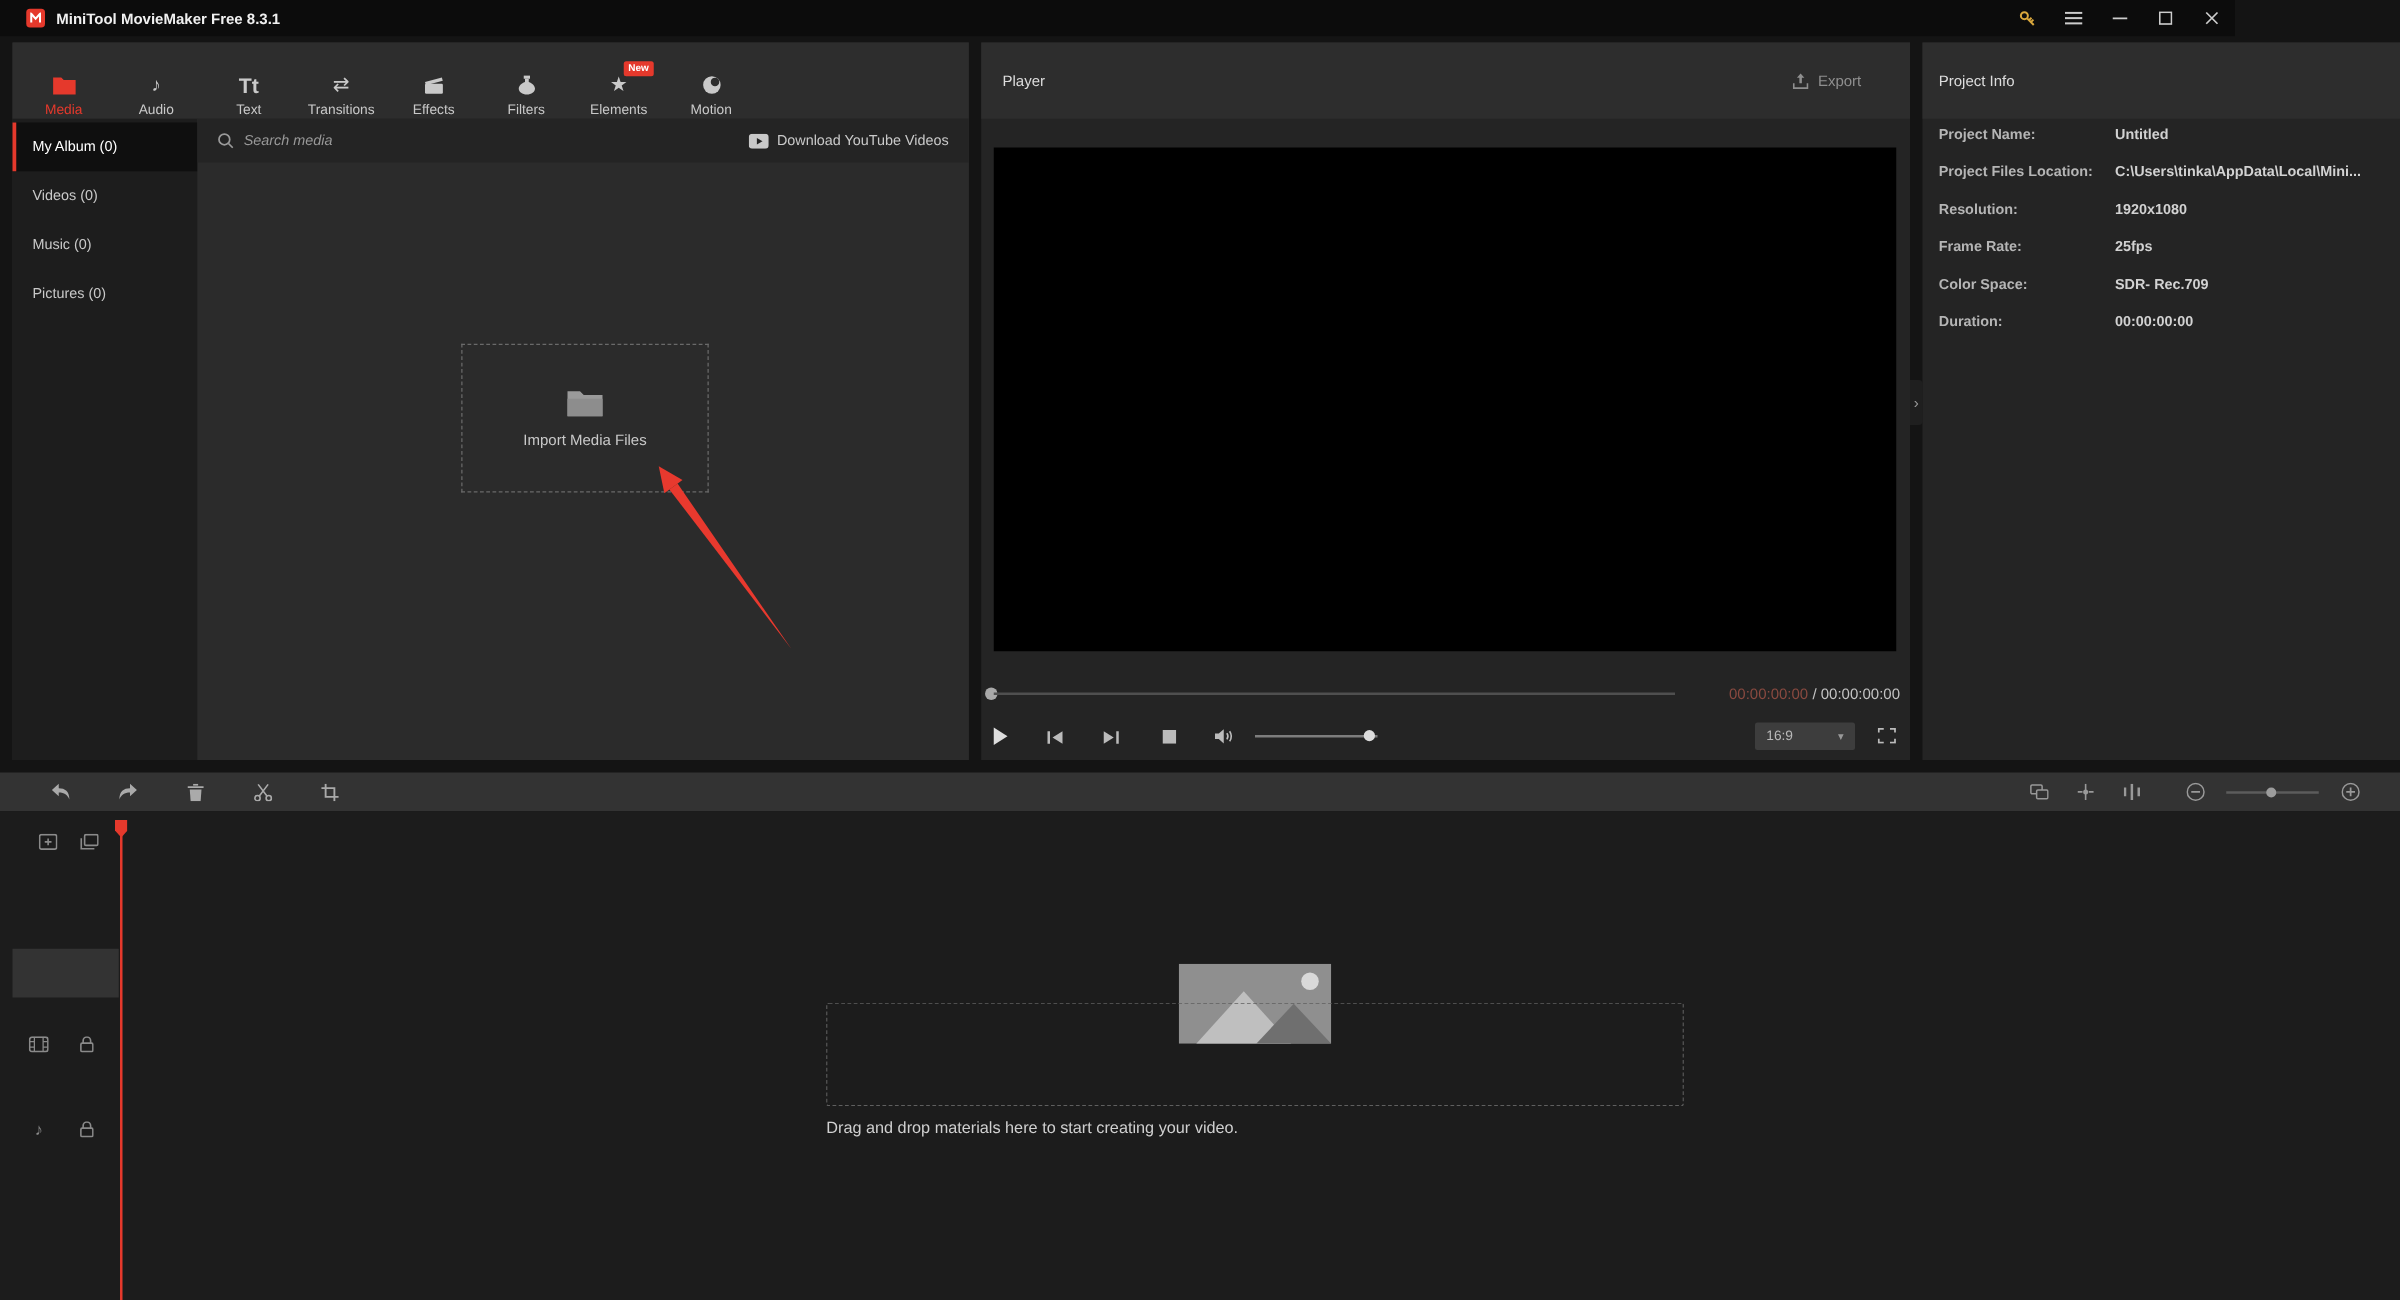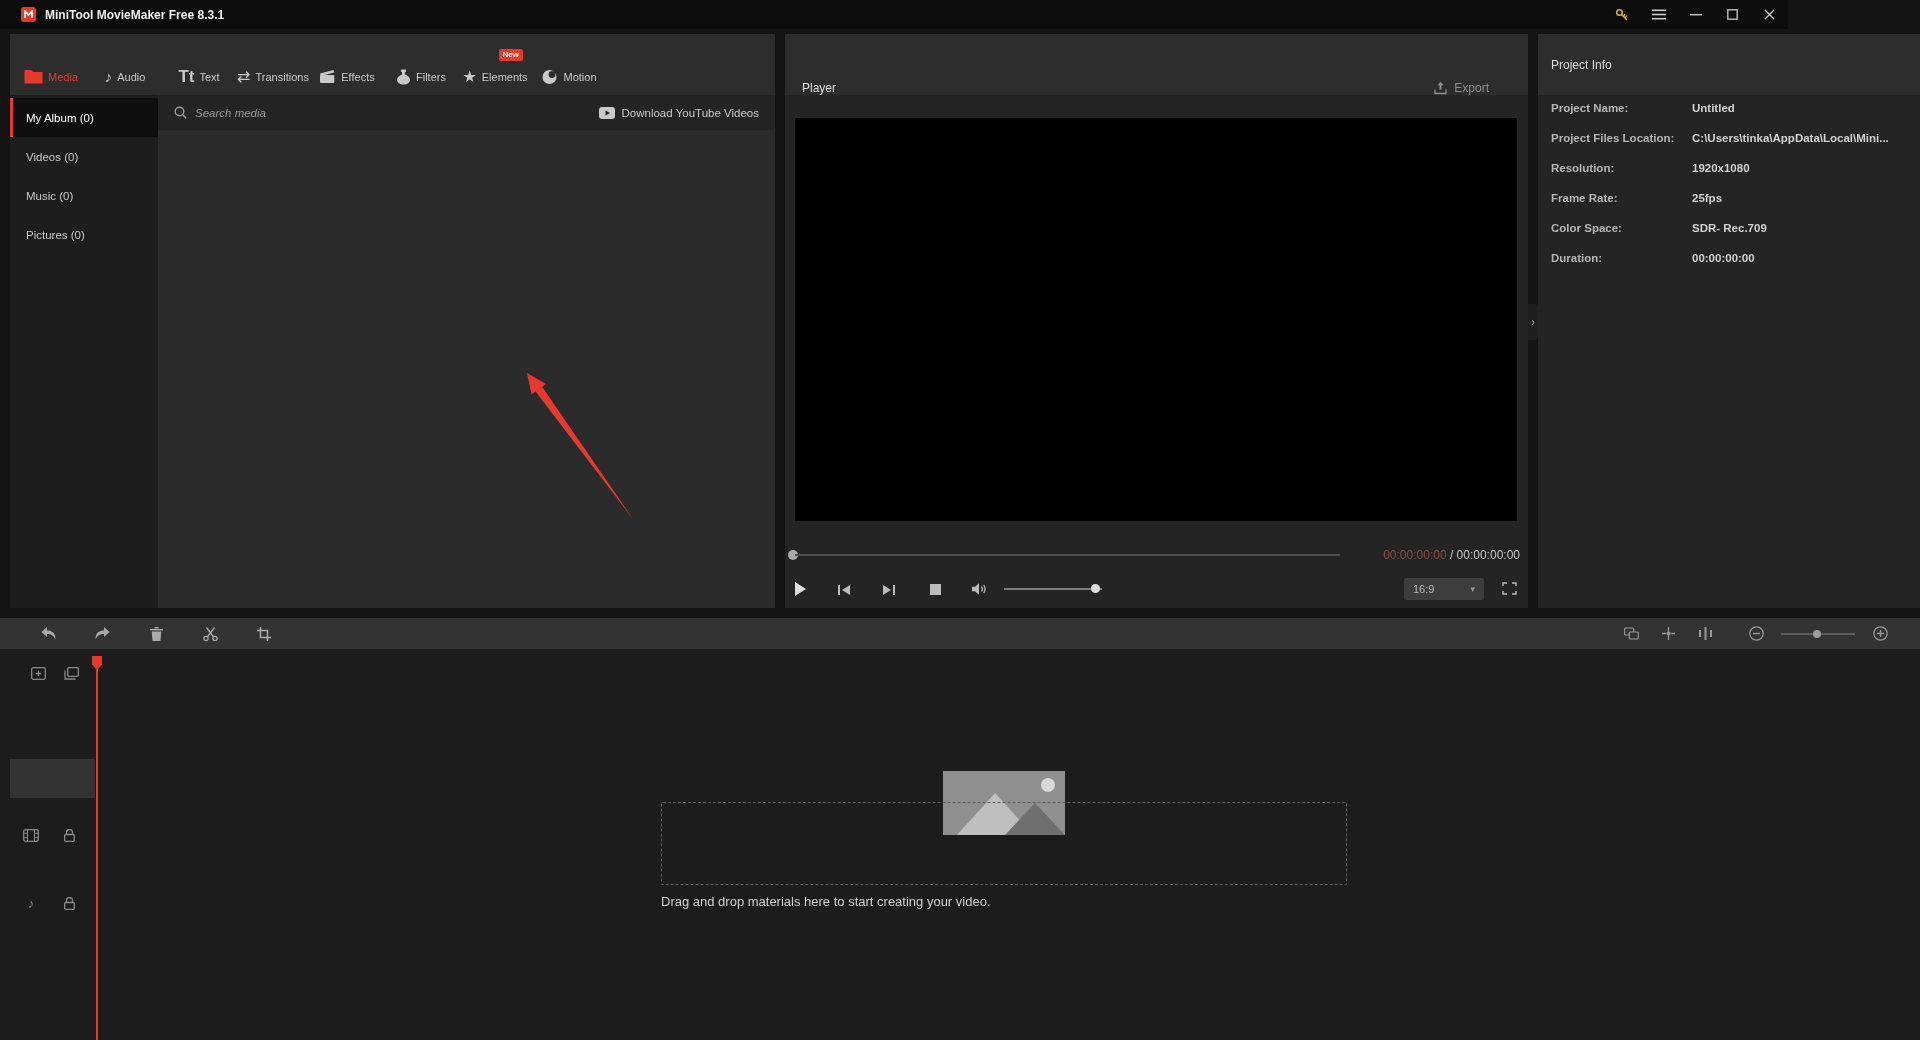"New" .tab { flex-direction: row -> column }
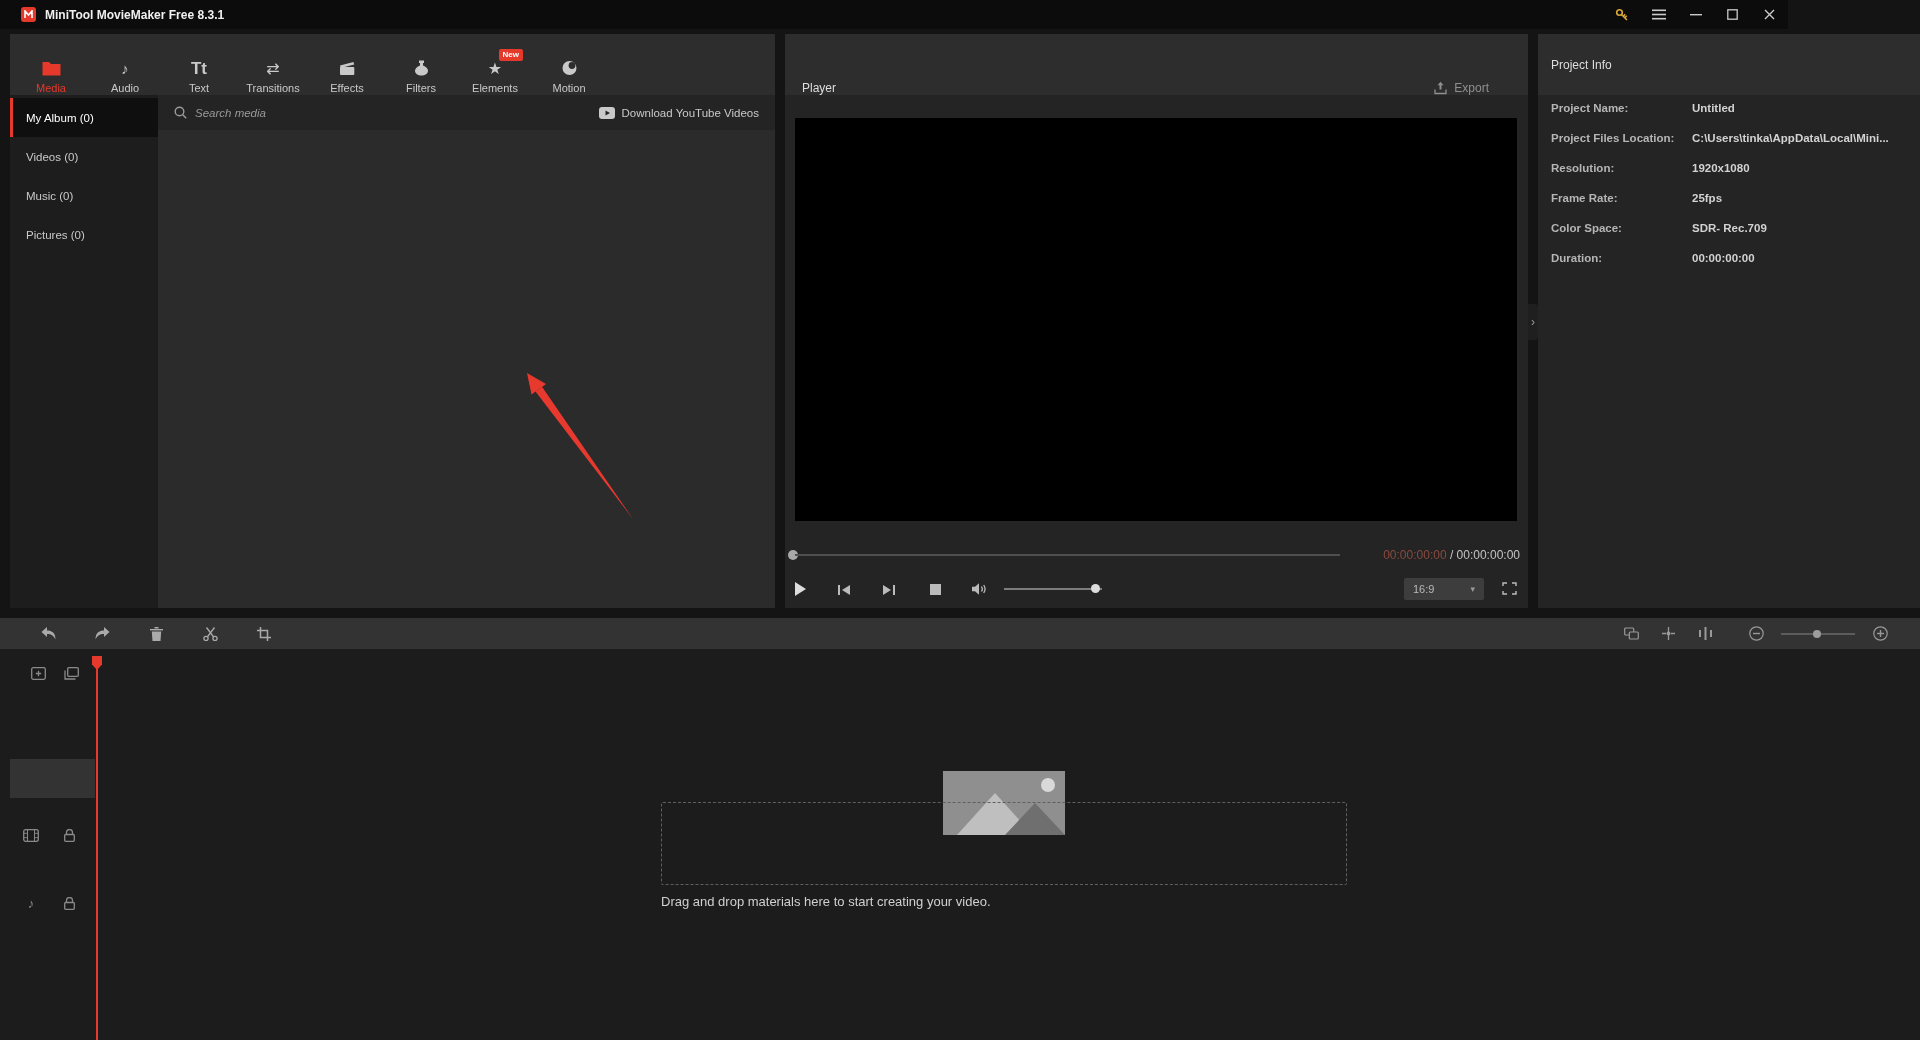"Player" .player-header { align-items: flex-end -> center }
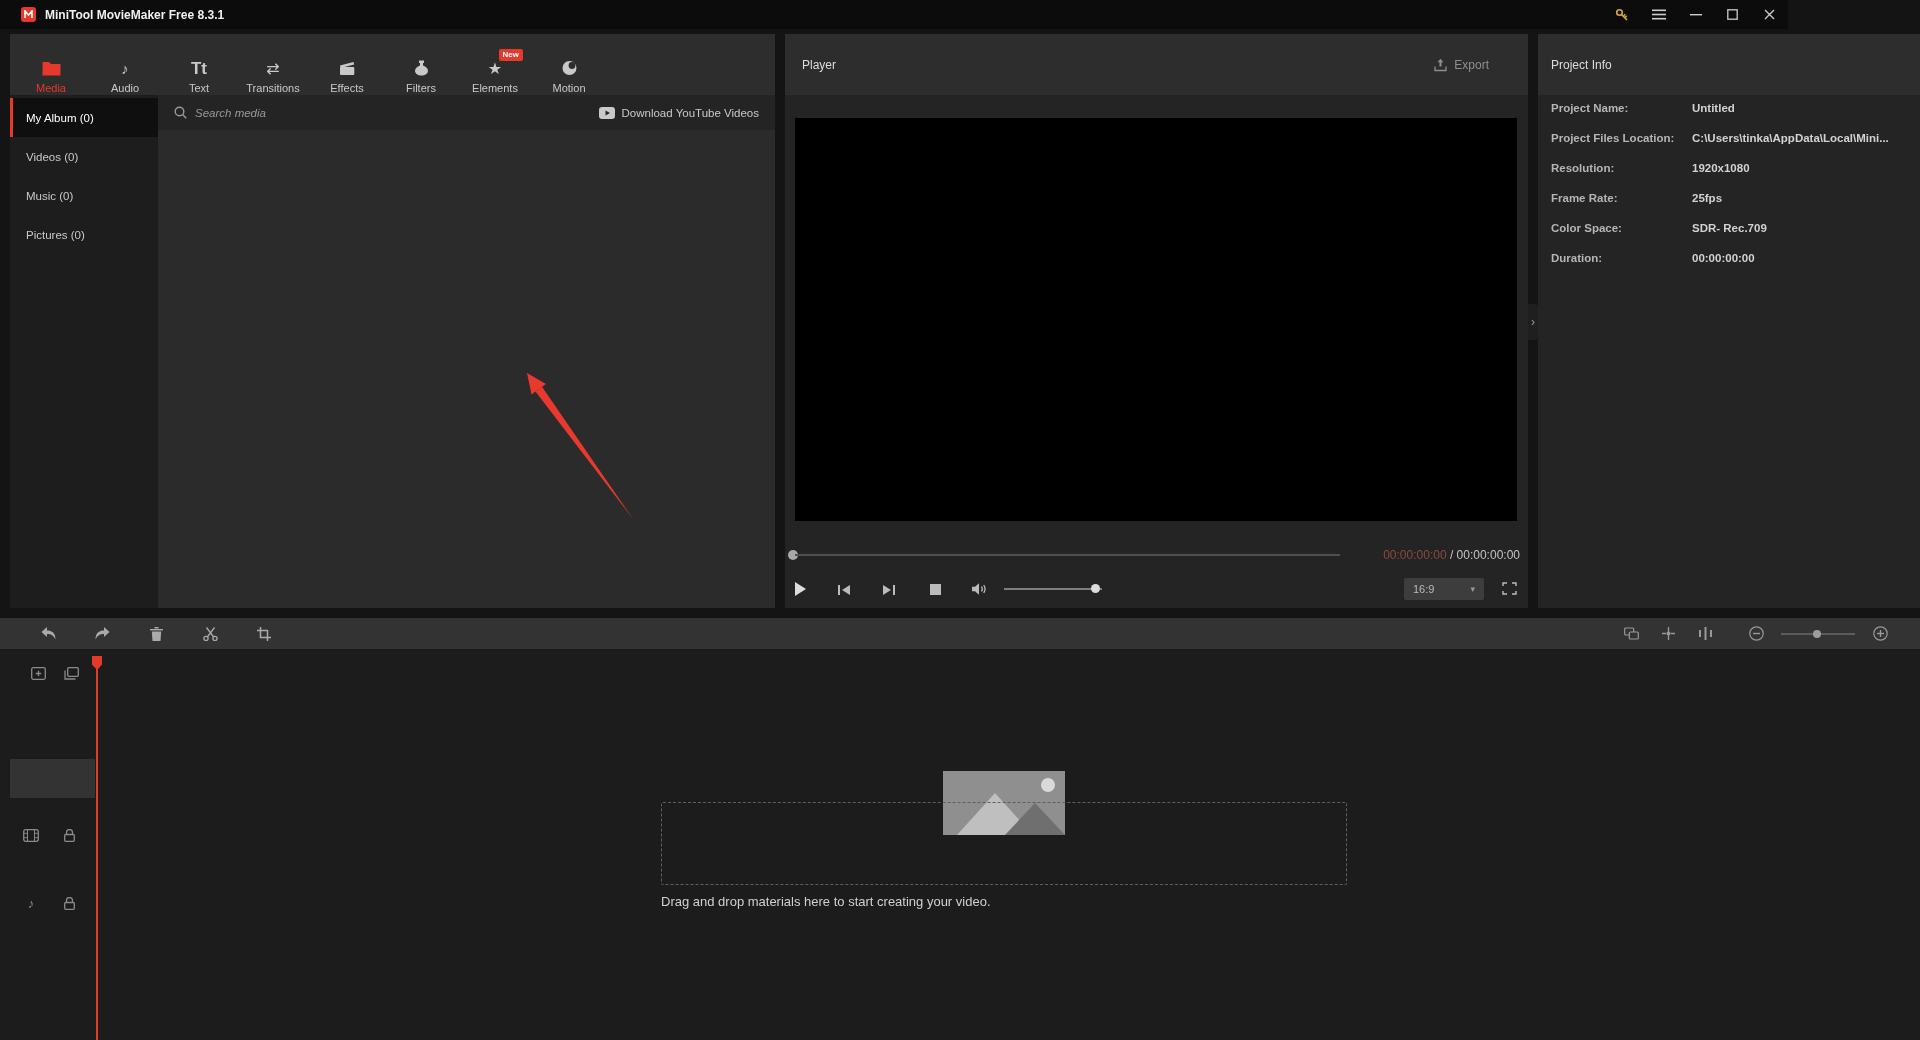"Import Media Files" div.import-box { html: none -> <div> <span> <svg> <path></path> <rect></rect> </svg> </span> <span>Import Media Files</span> </div> }
